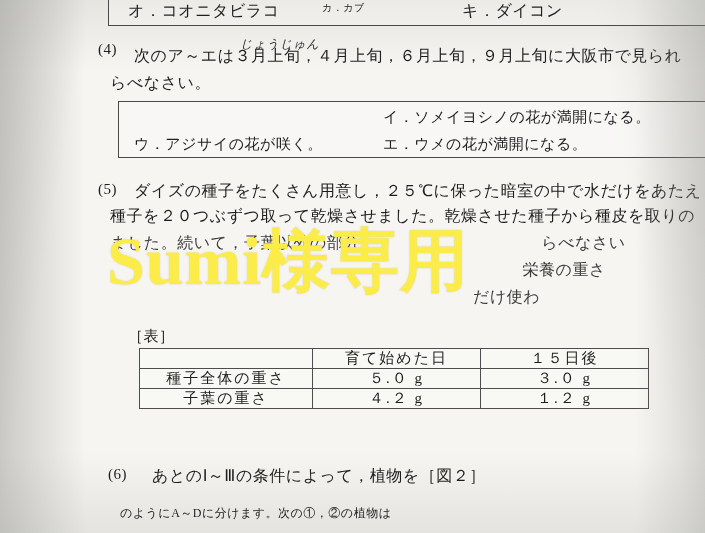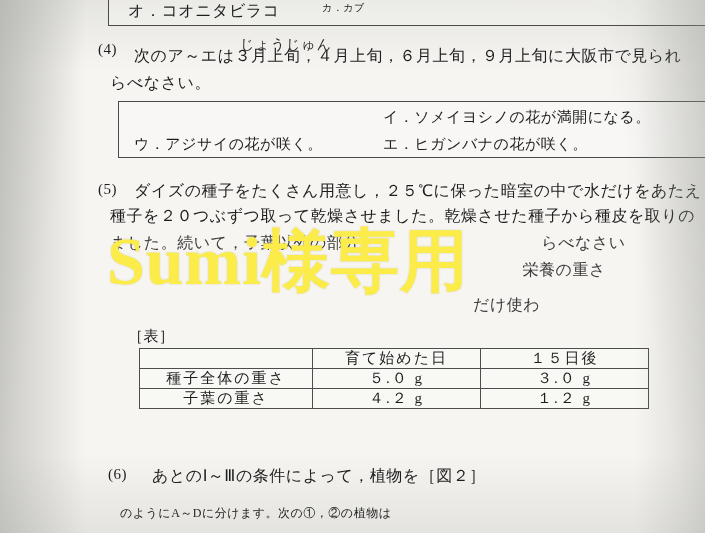"キ．ダイコン" div.doc-text { html: none -> <div>キ．ダイコン</div> }
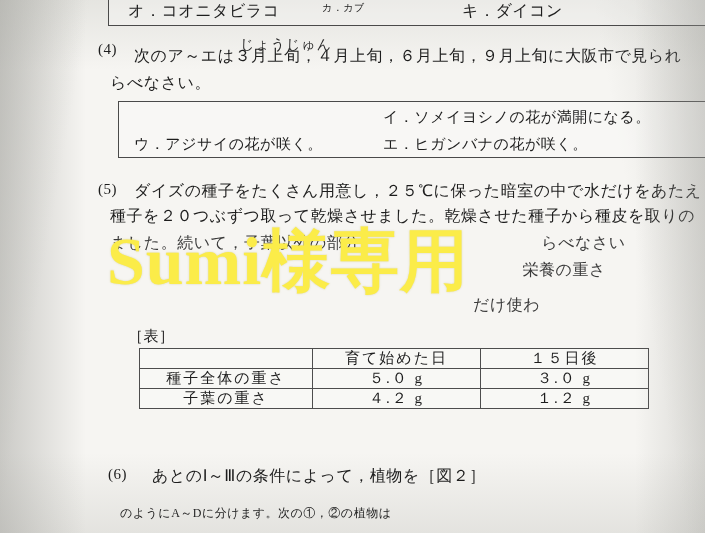"じょうじゅん" .rubi { font-size: 14px -> 12px; font-style: none -> italic }
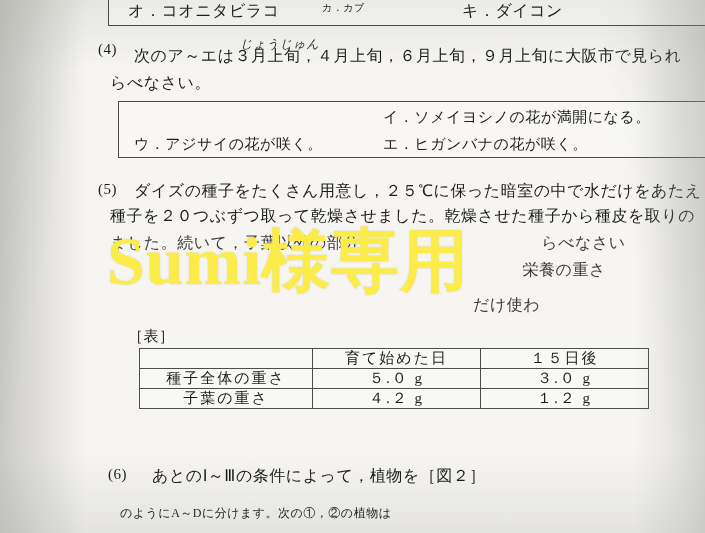"エ．ヒガンバナの花が咲く。" div.doc-text { text: ヒガンバナの花が咲く -> ウメの花が満開になる }
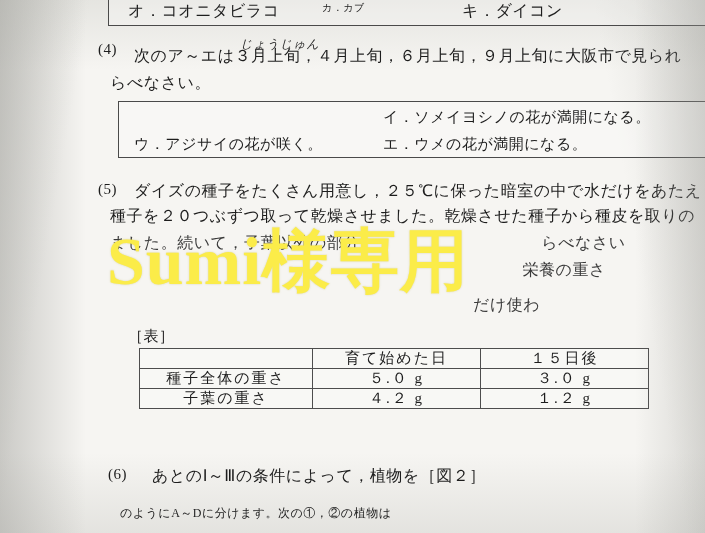"だけ使わ" div.doc-text { margin-top: 8px -> none }
